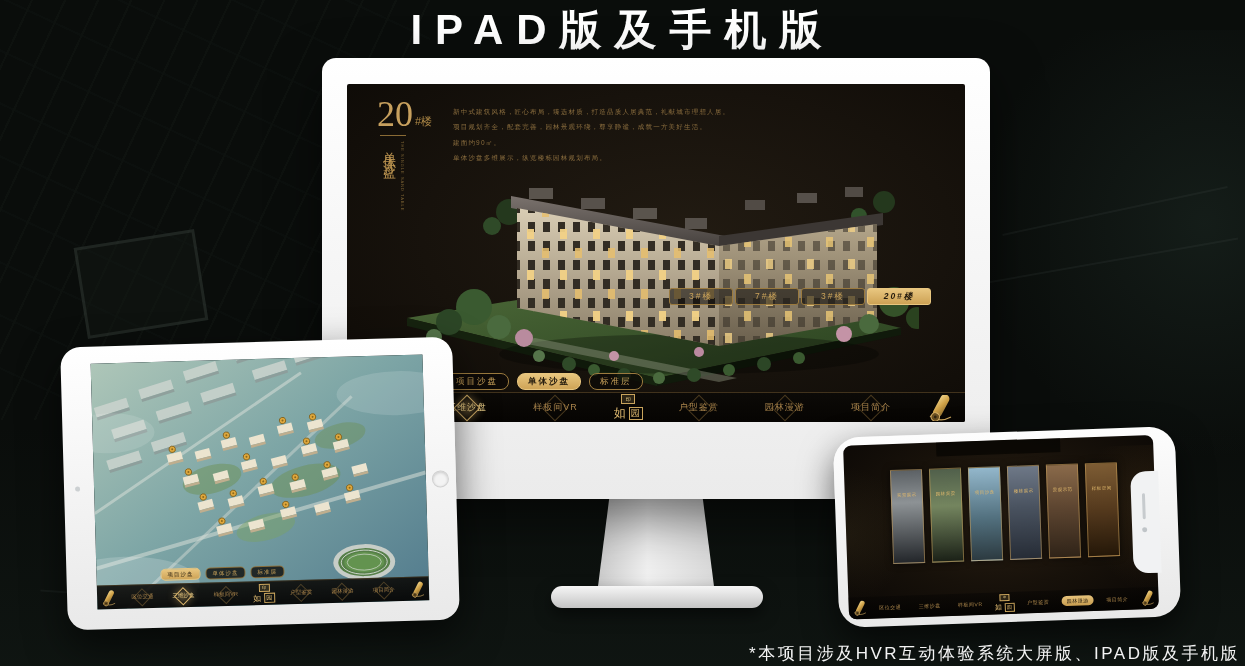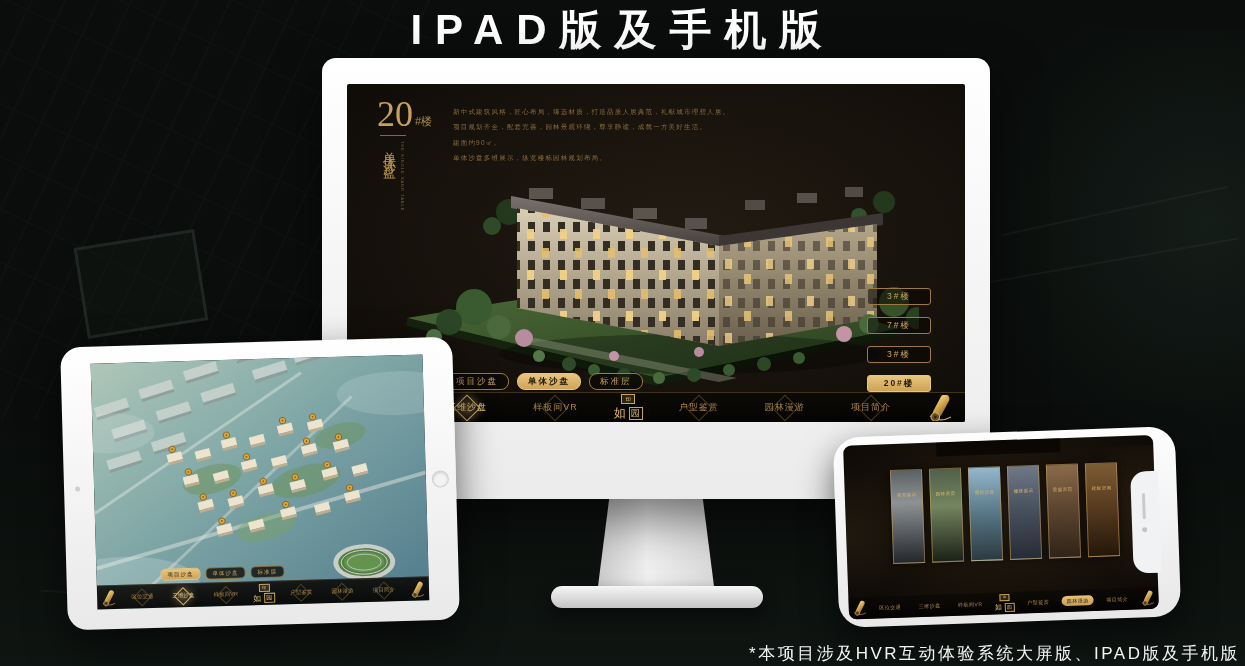"3#楼" .floor-btns { flex-direction: column -> row; gap: 12px -> 2px }
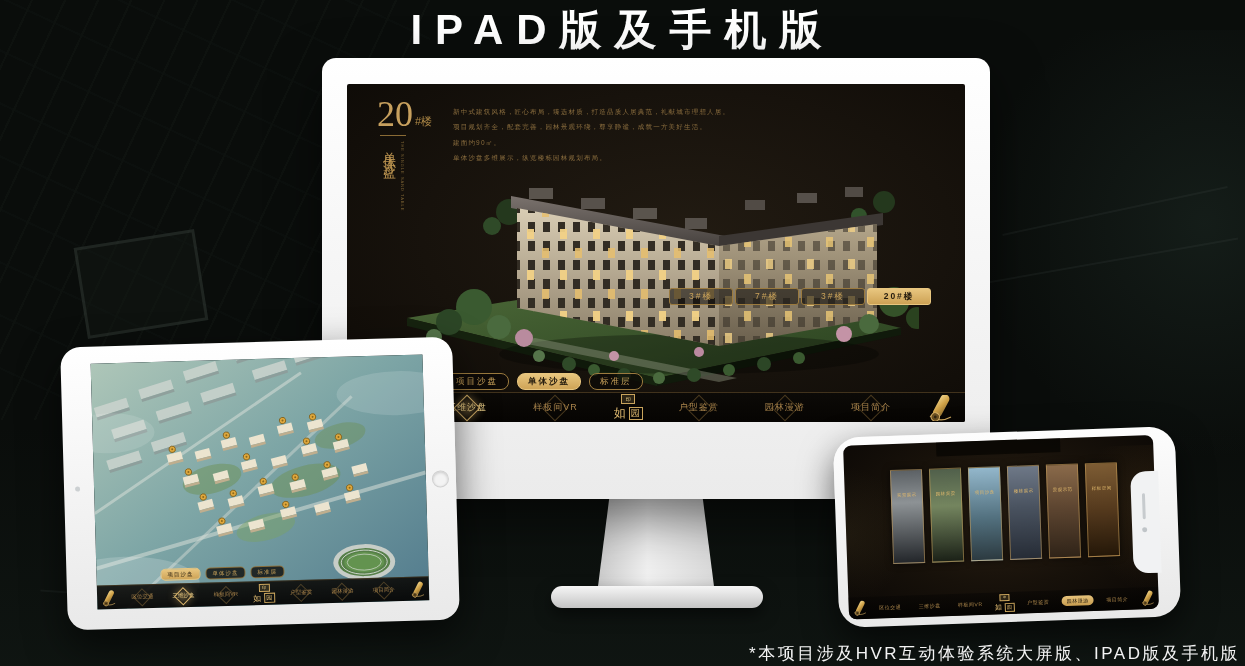"20#楼" .fbtn.sel { font-style: none -> italic }
